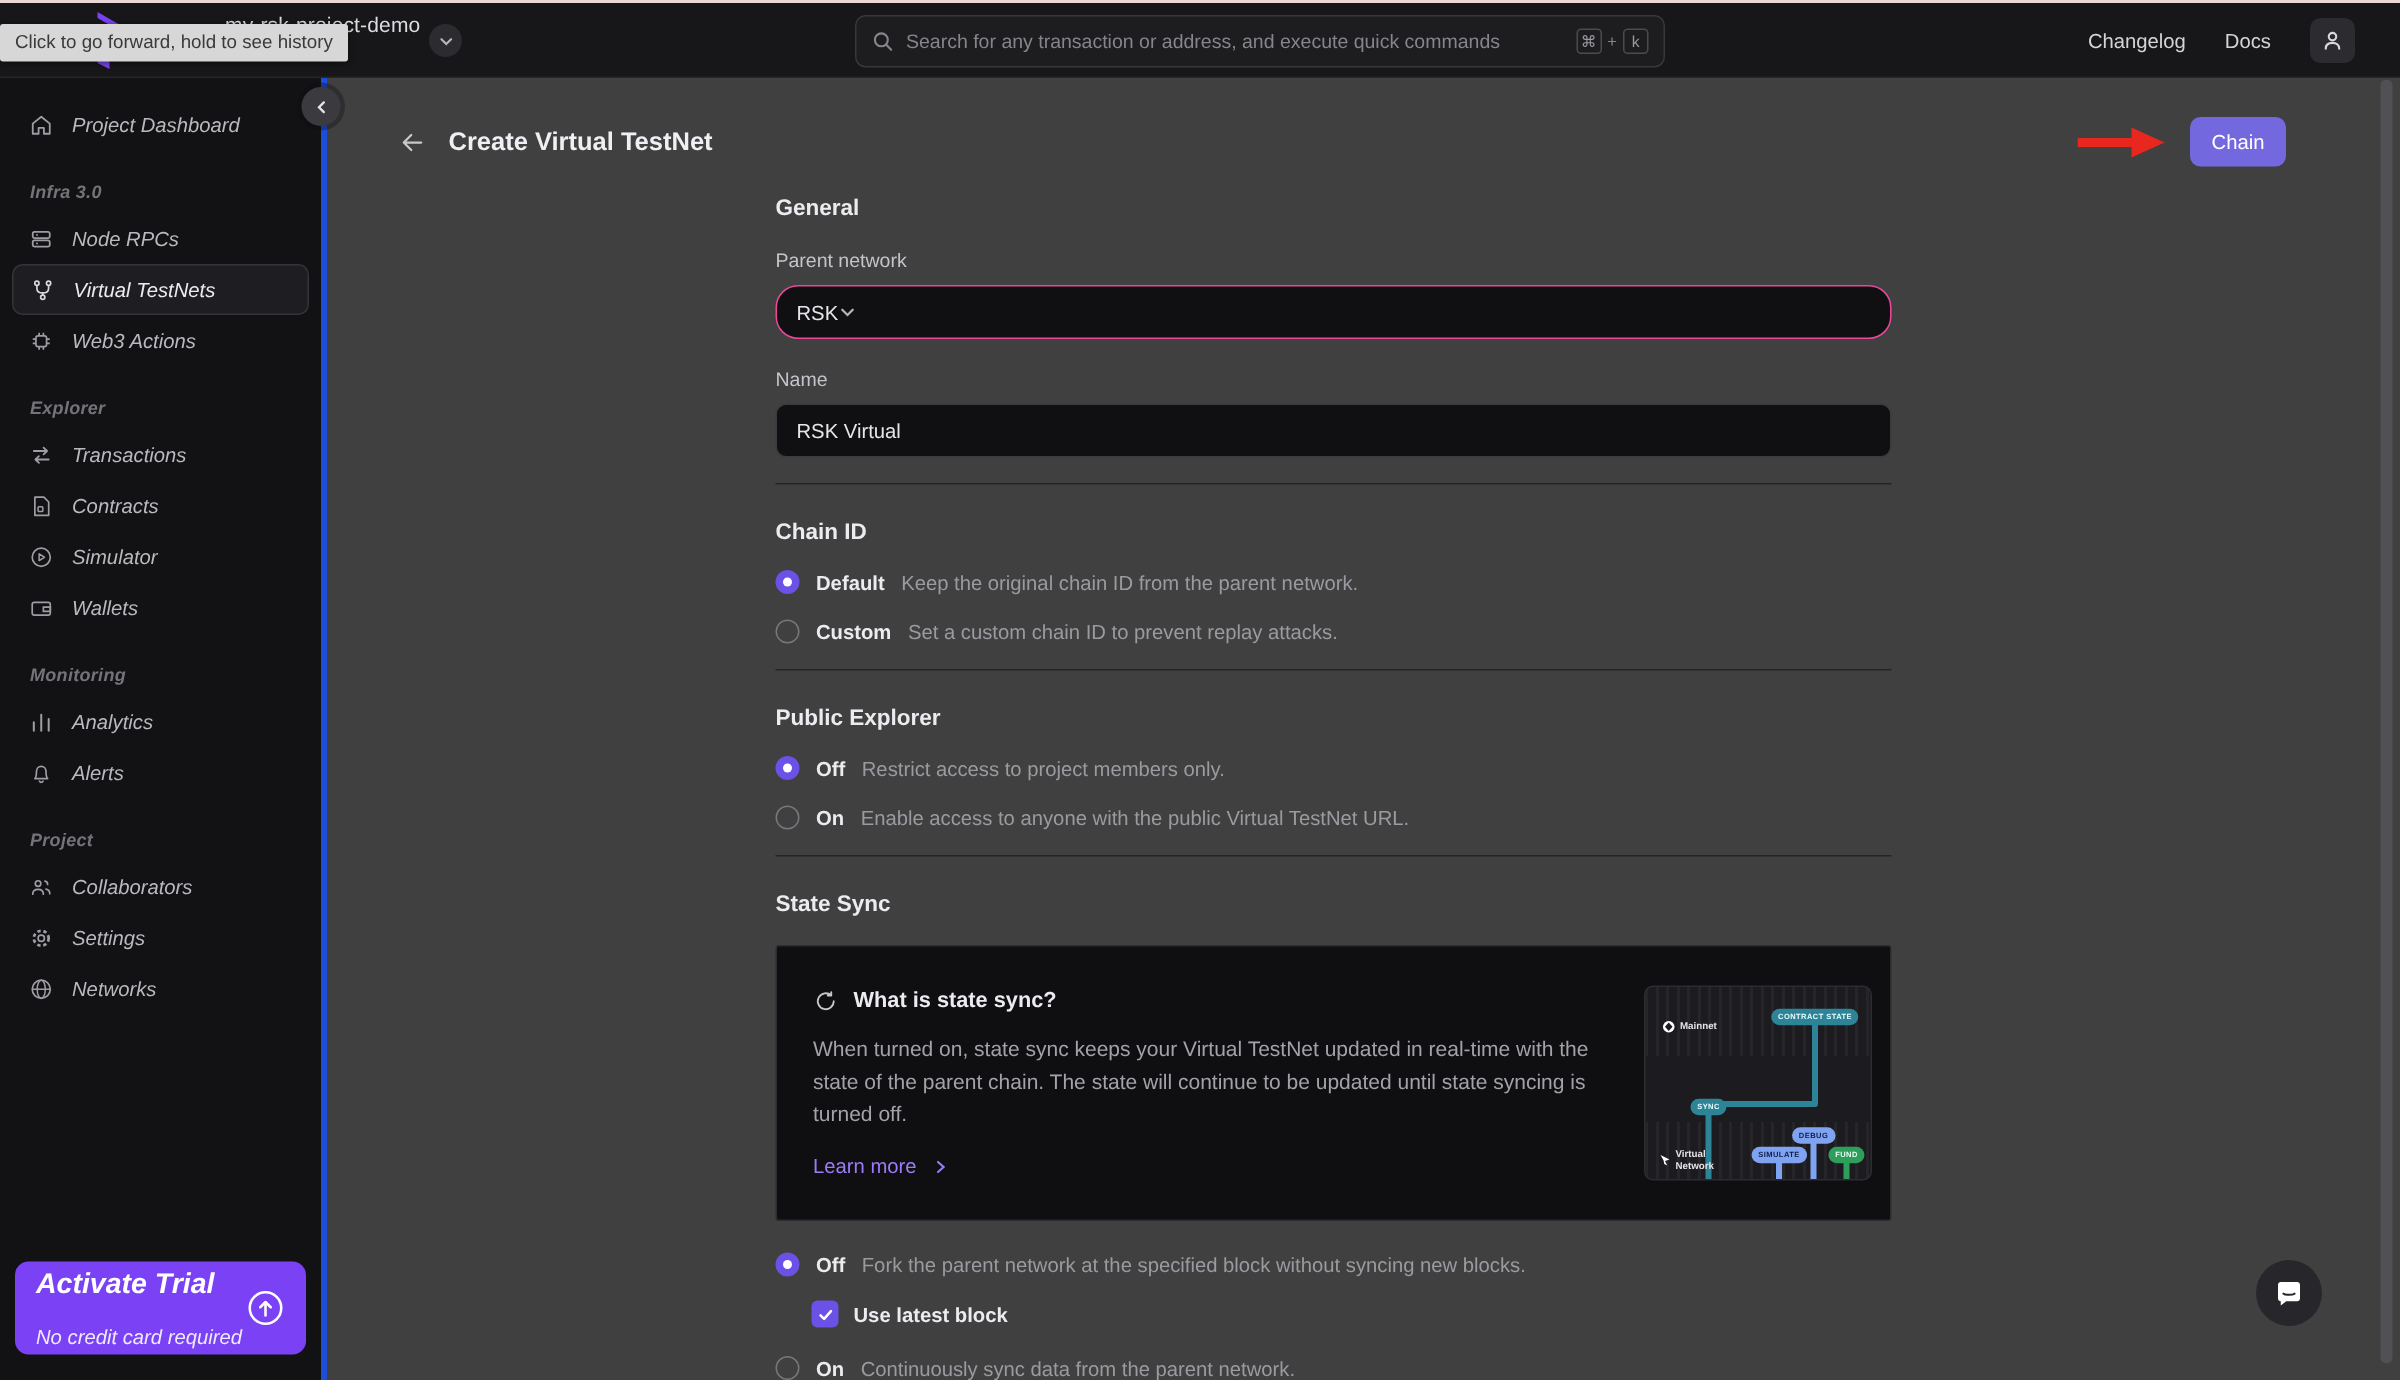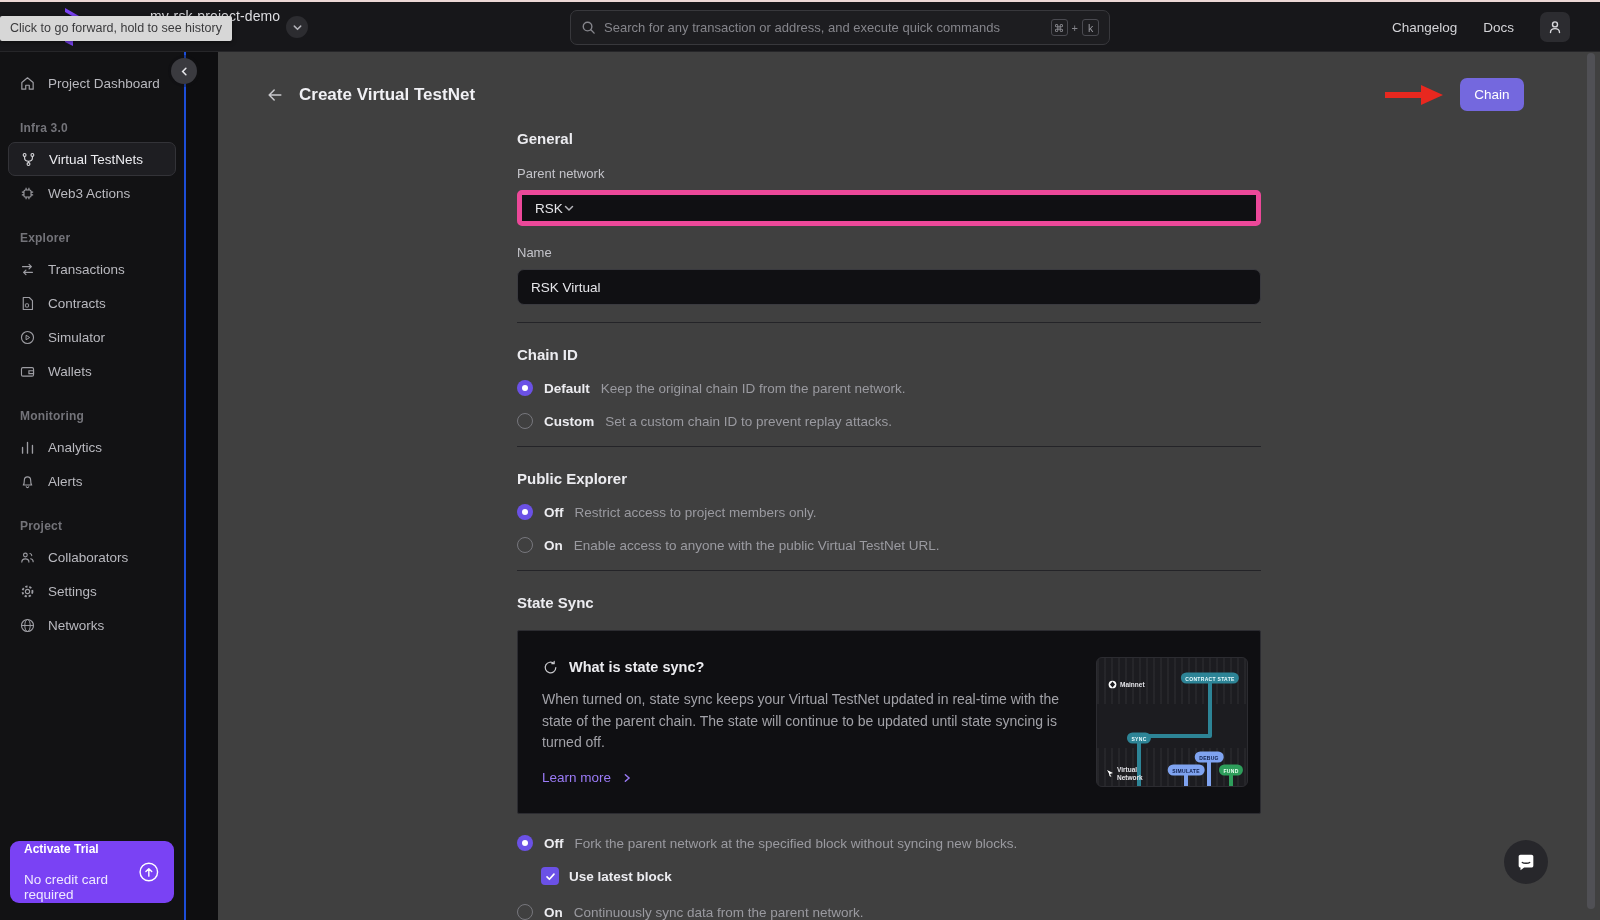"Project Dashboard" .sidebar { border-right: 2px solid #1d4ed8 -> 4px solid #1d4ed8; font-style: none -> italic; width: 186px -> 218px }
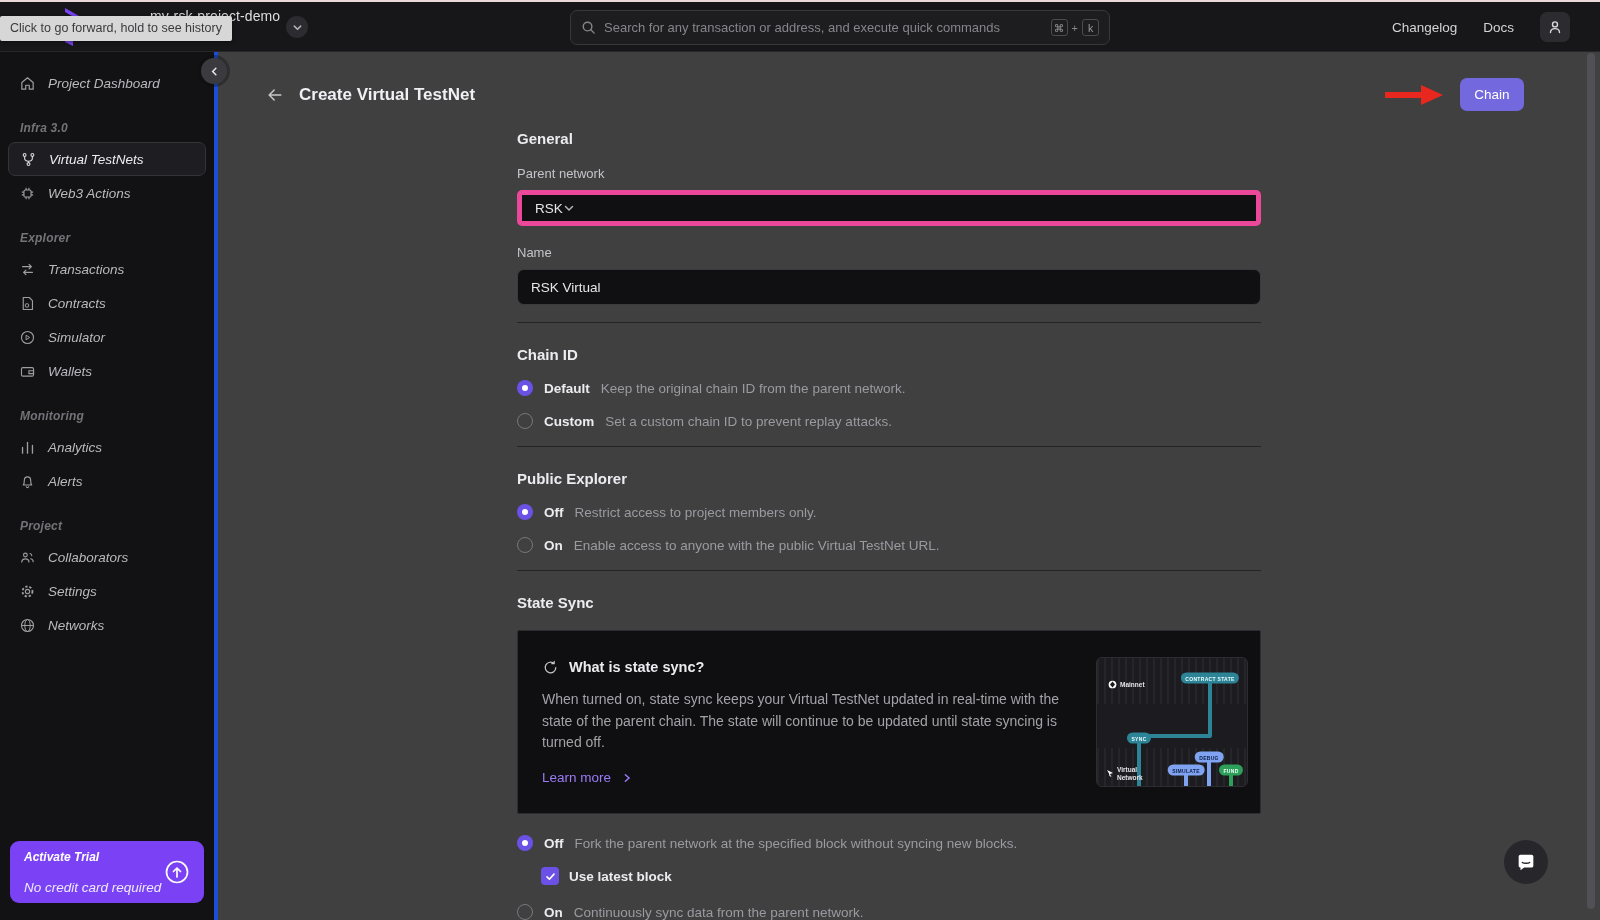"Node RPCs" div.nav-item { html: none -> <div> <svg> <rect></rect> <rect></rect> <circle></circle> <circle></circle> </svg> <span>Node RPCs</span> </div> }
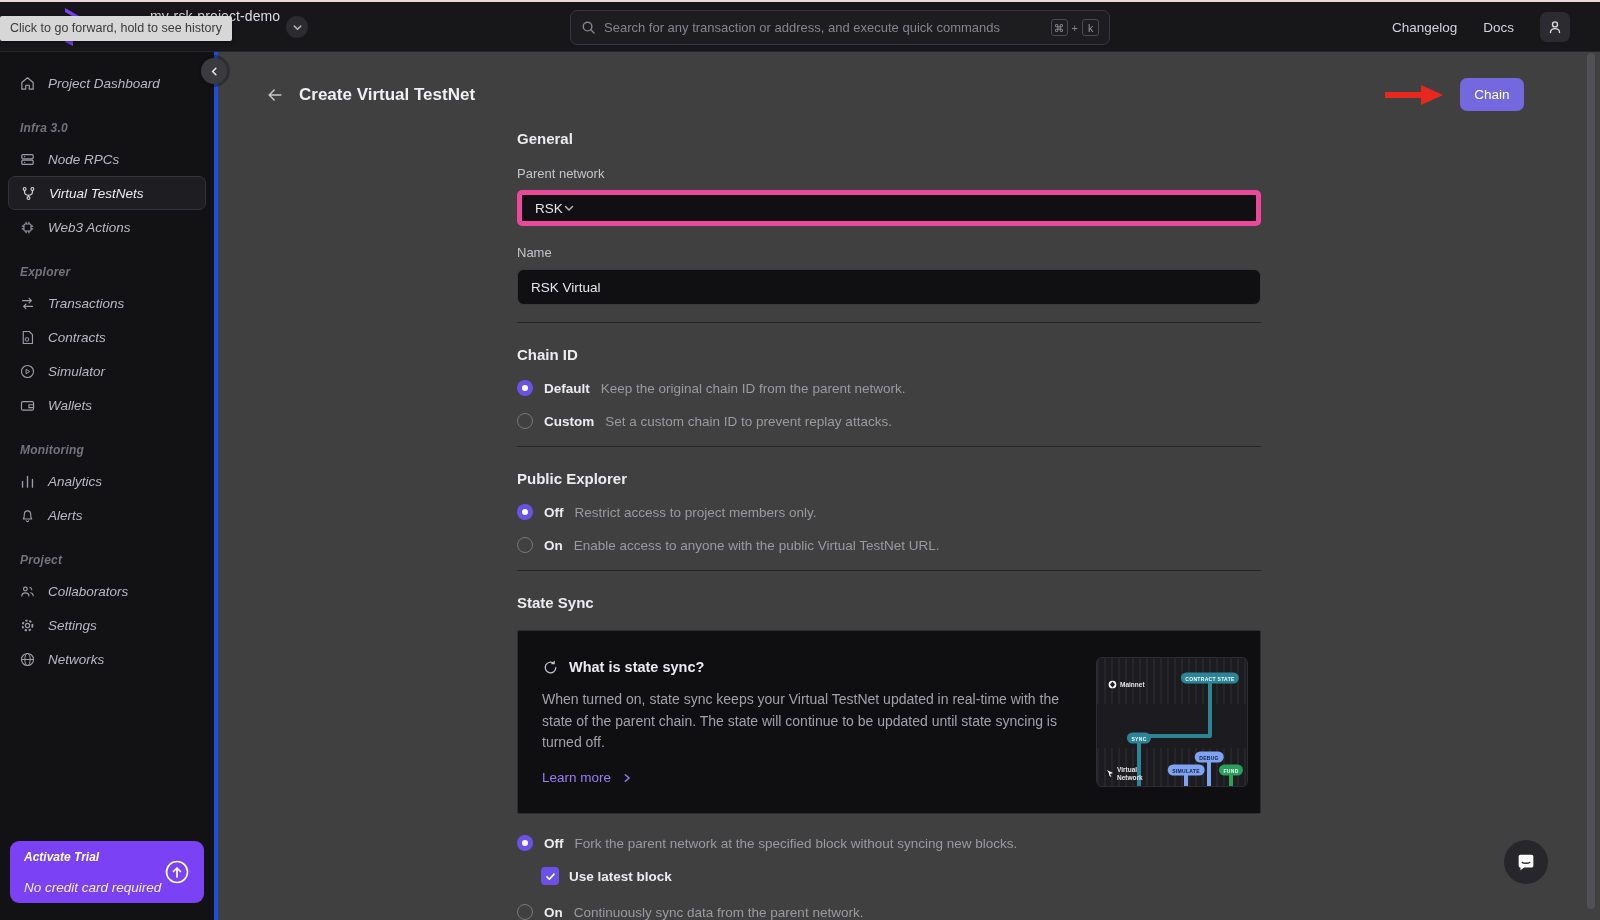"RSK" .select-box { border: 5px solid #ec4899 -> 1px solid #ec4899; border-radius: 5px -> 15px }
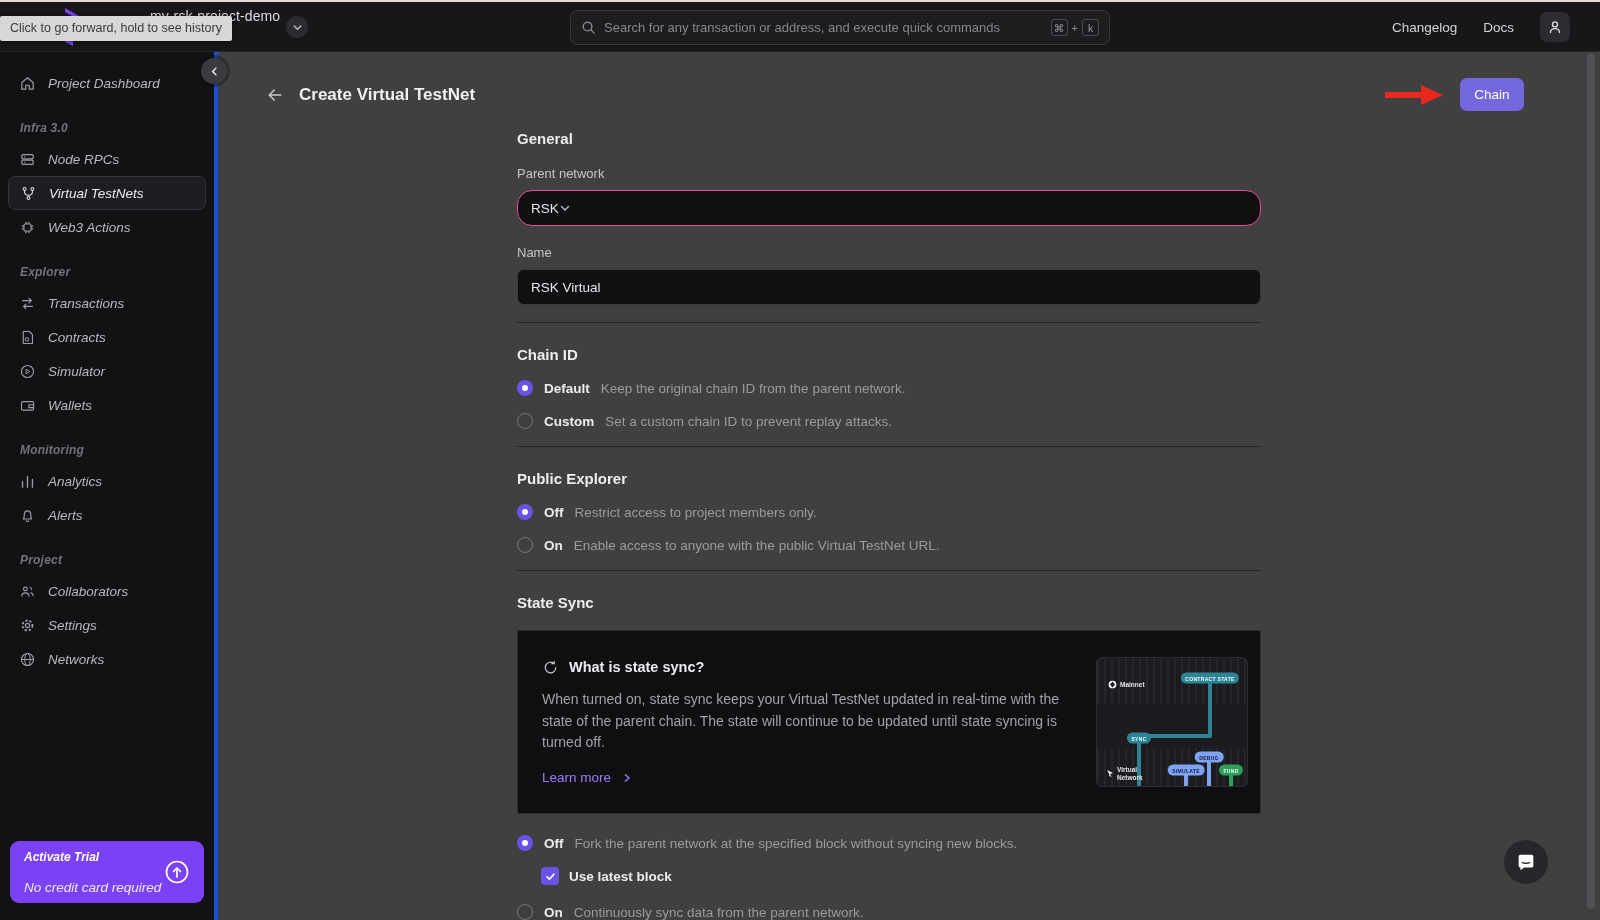"Activate Trial" .trial-title { font-size: 12px -> 19px }
